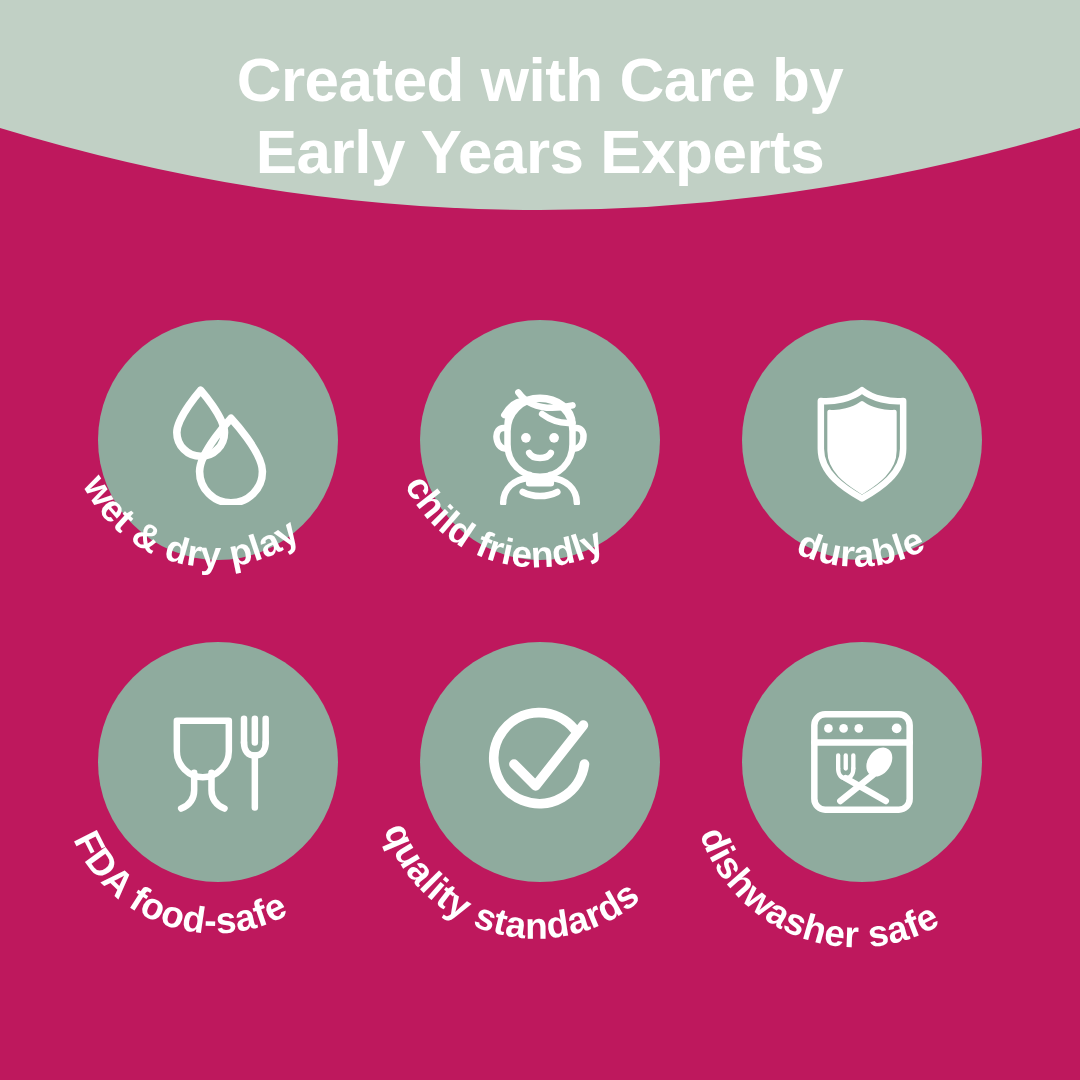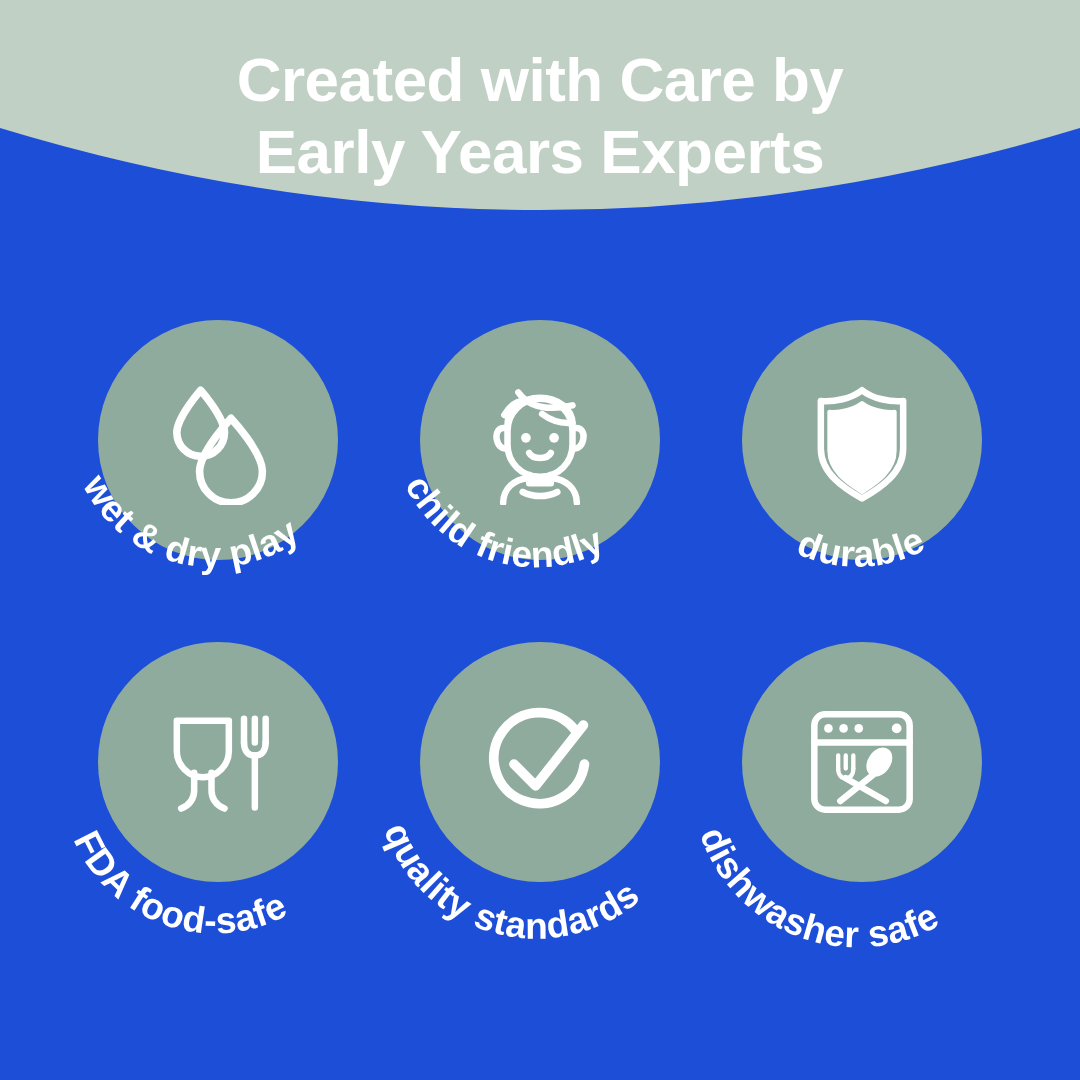"Created with Care by" div { background: #1d4ed8 -> #be185d }
